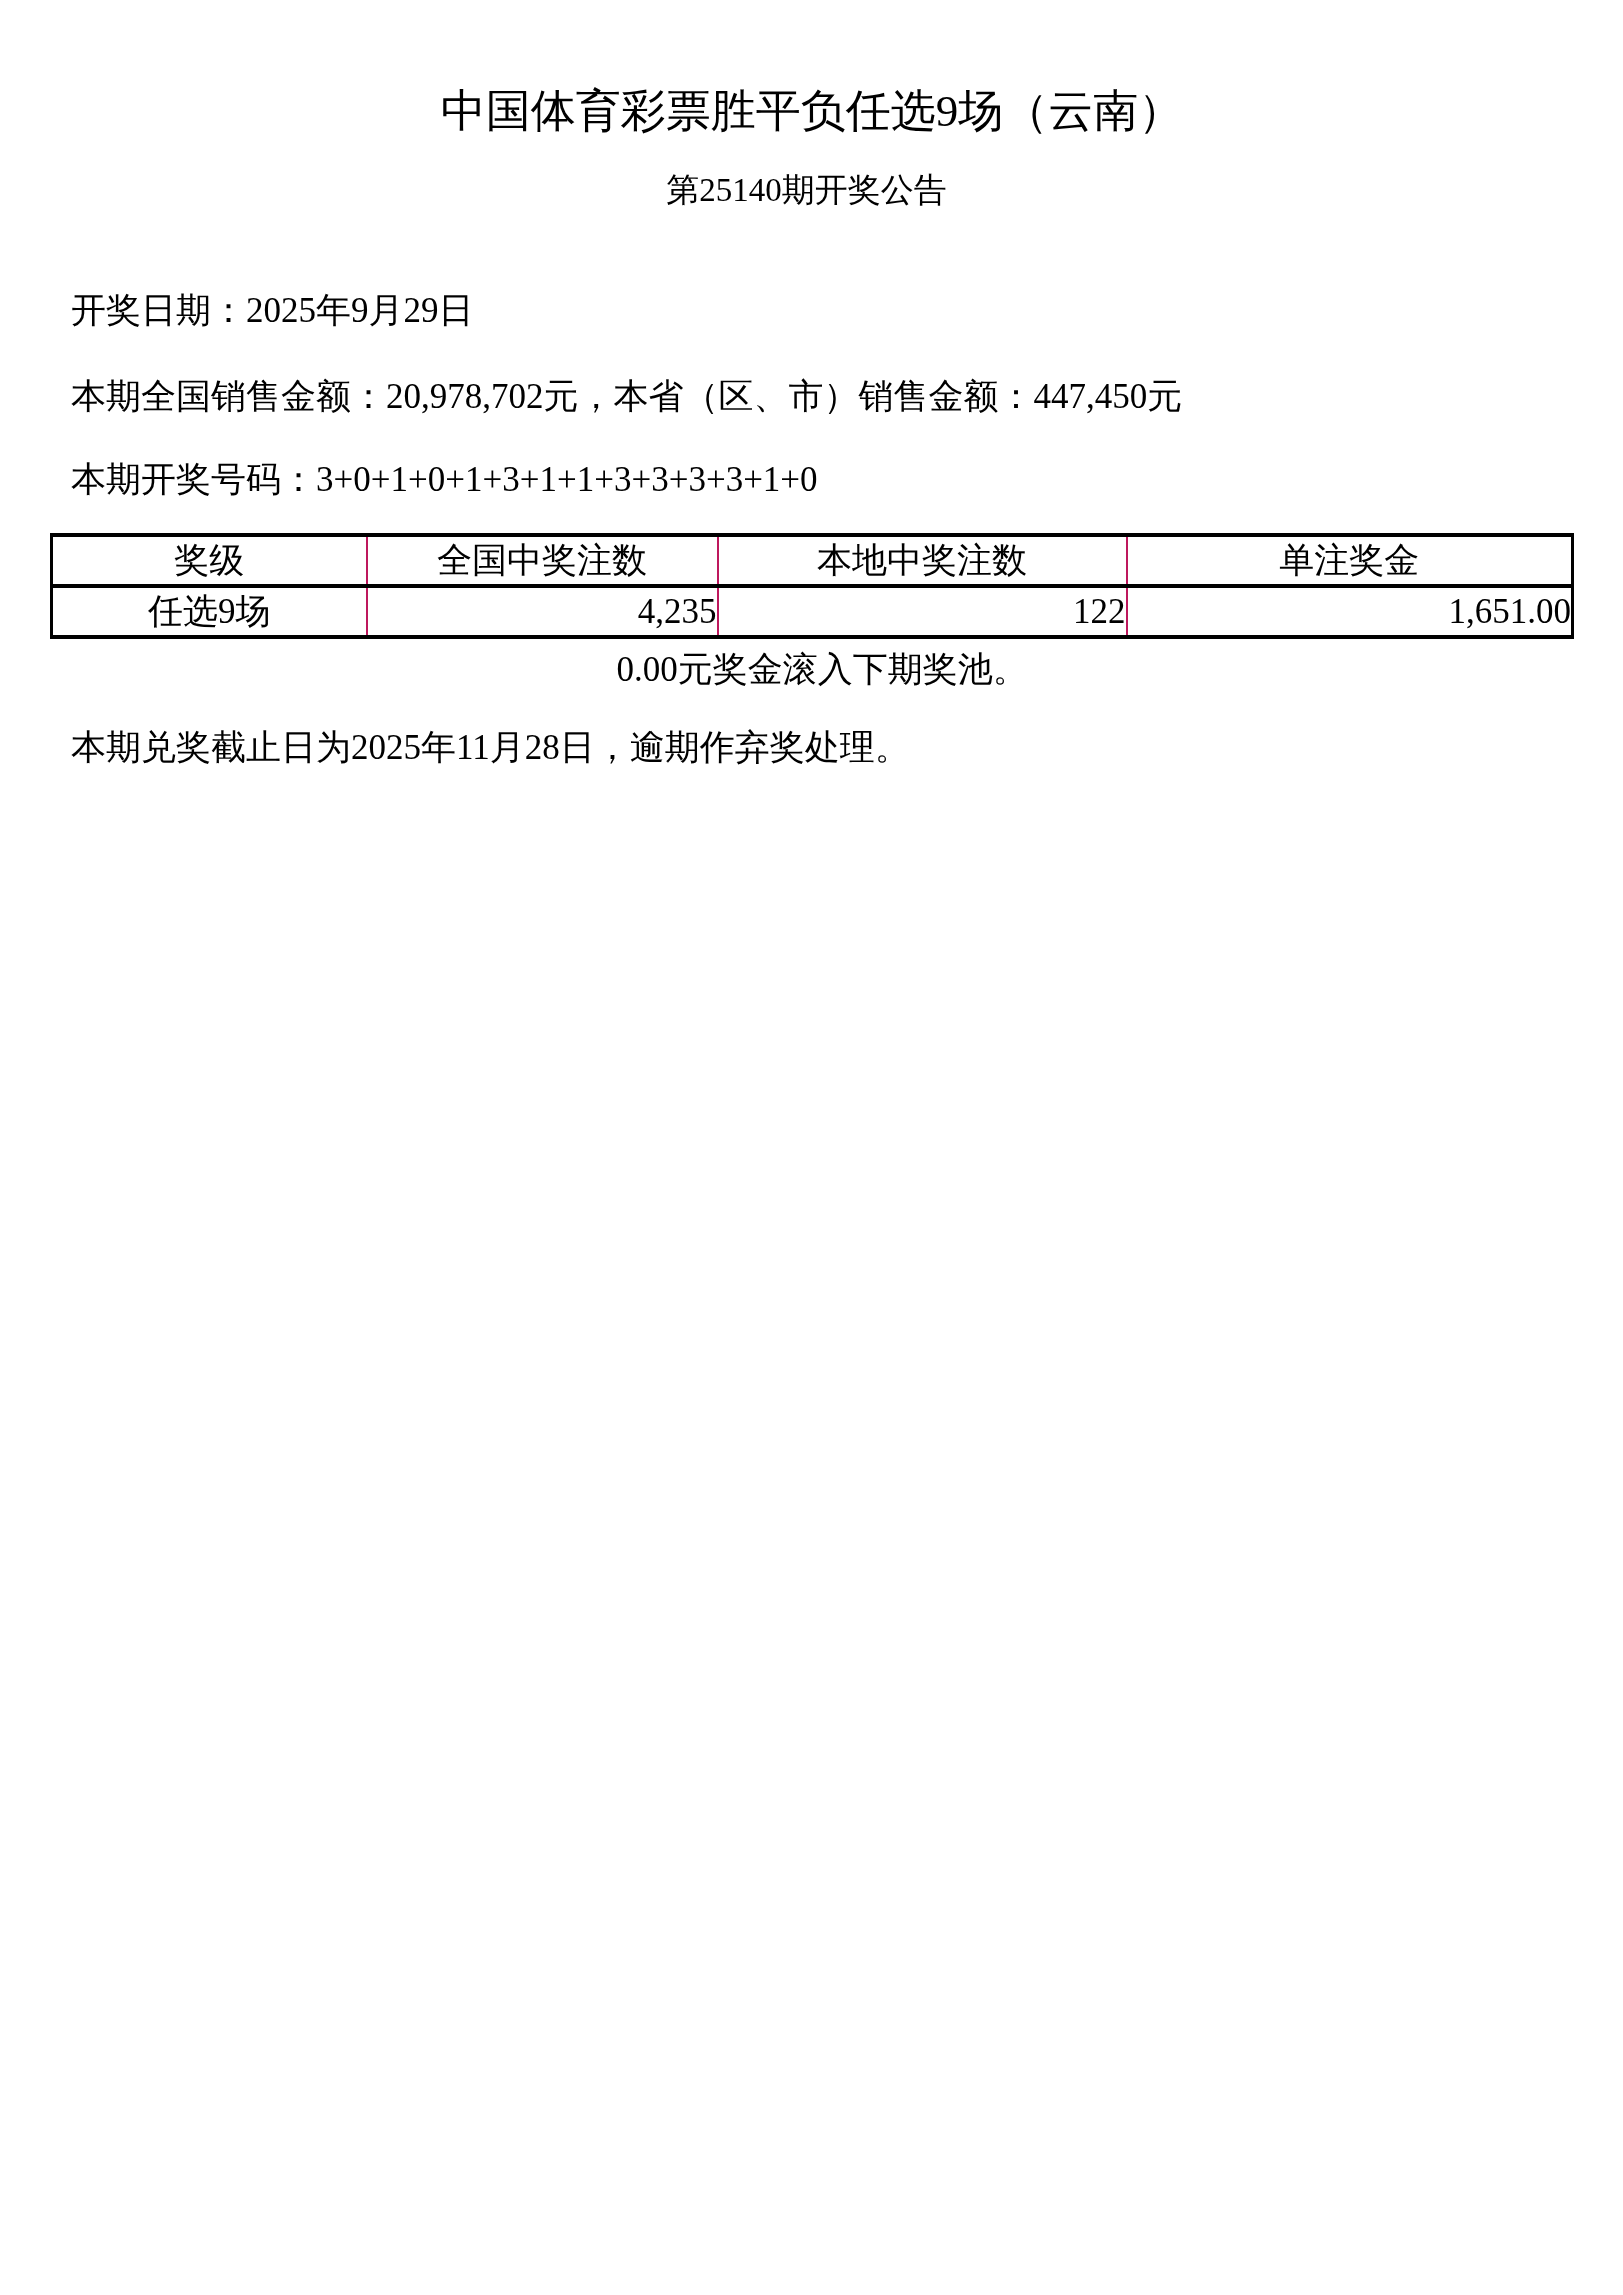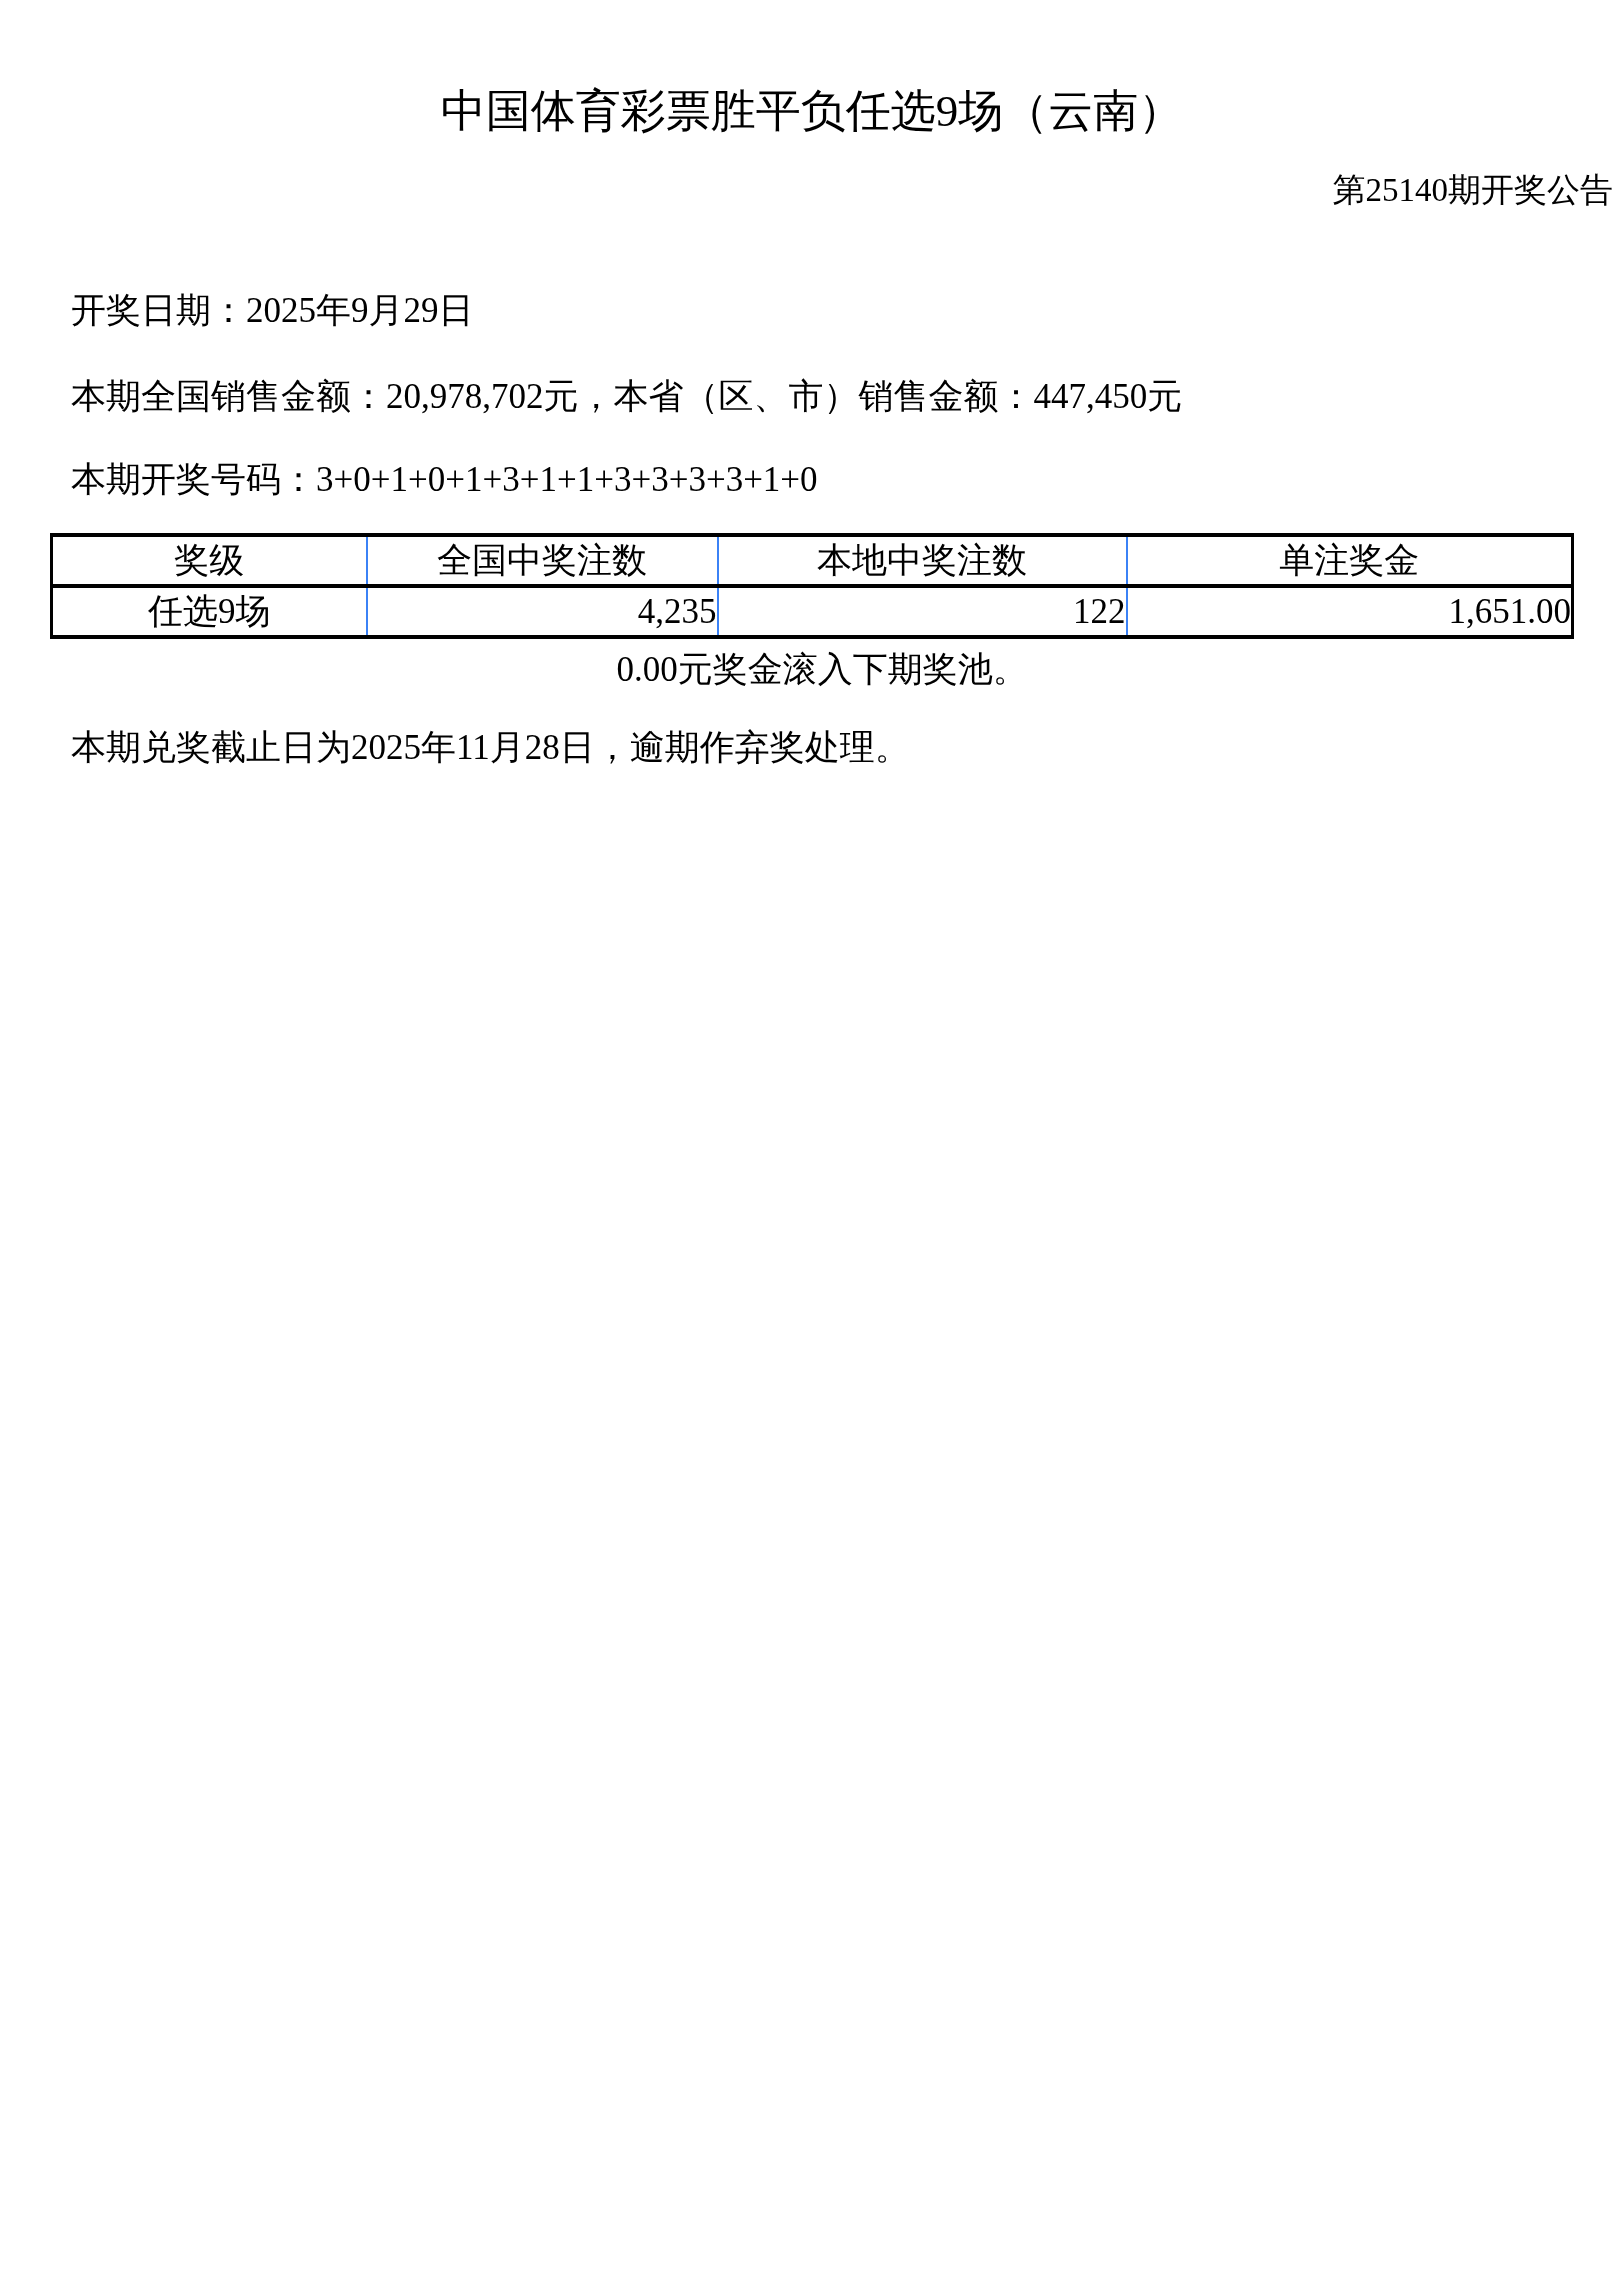"第25140期开奖公告" .subtitle { text-align: right -> center }
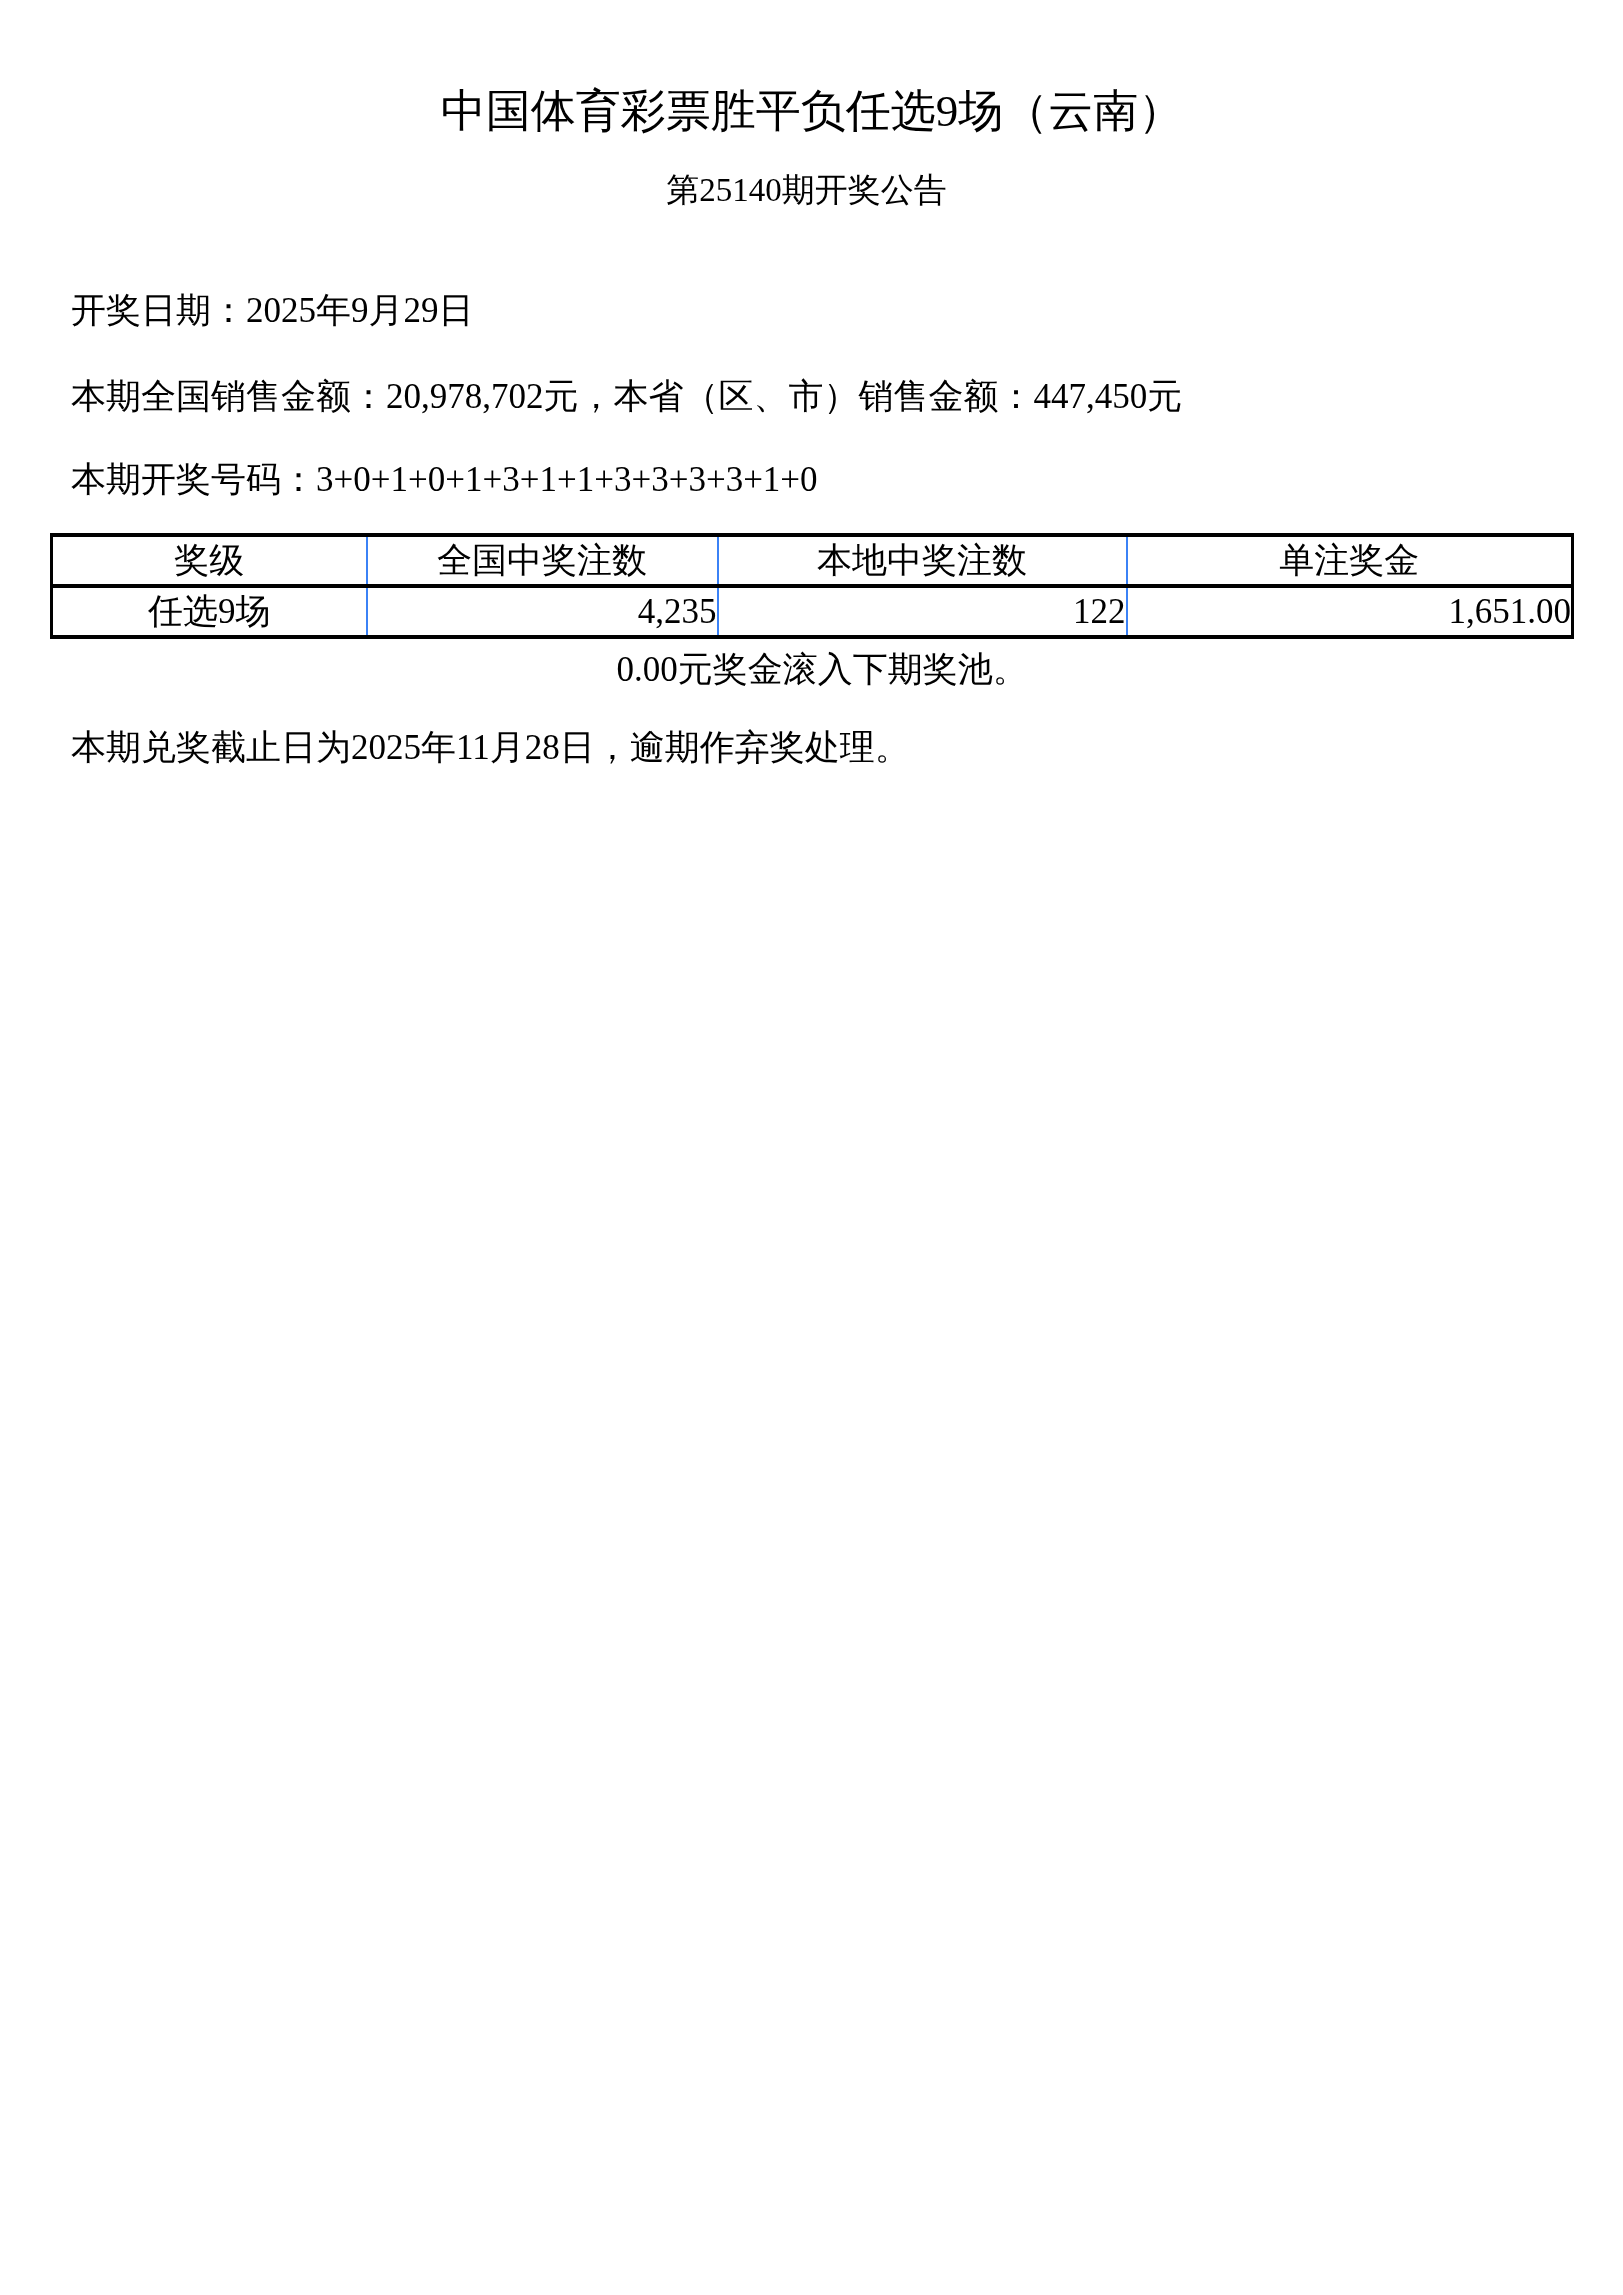"全国中奖注数" table.prize-table th + th, table.prize-table td + td { border-left: 2px solid #3b82f6 -> 2px solid #be185d }
